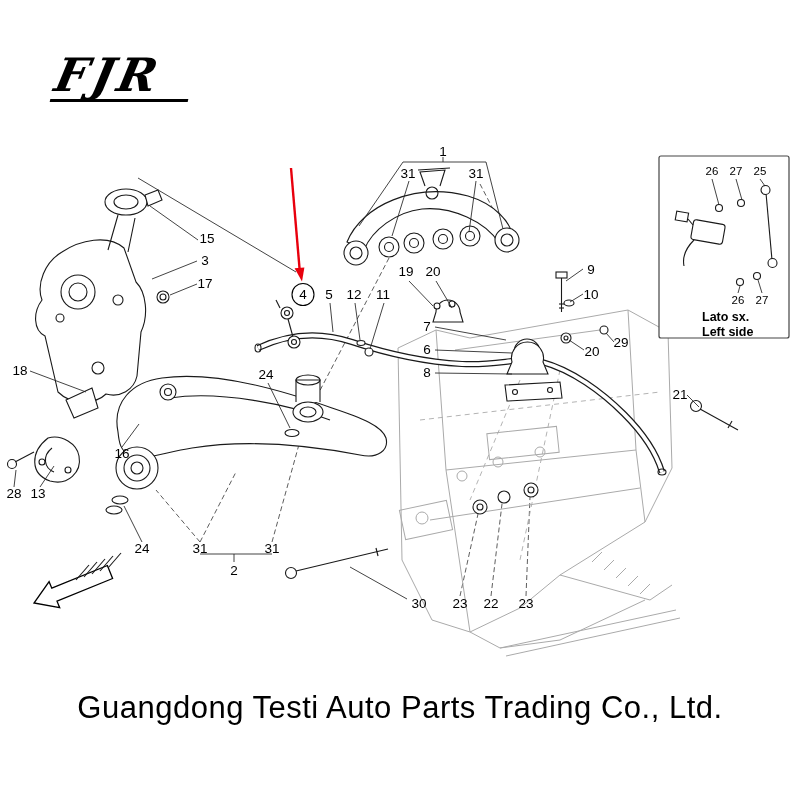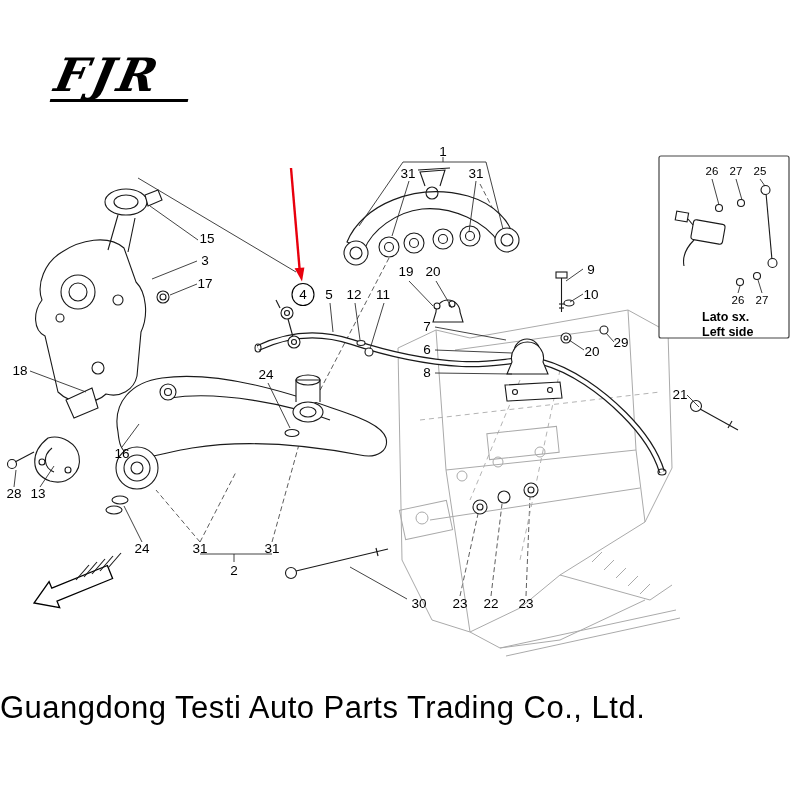"Guangdong Testi Auto Parts Trading" .footer { text-align: left -> center }
